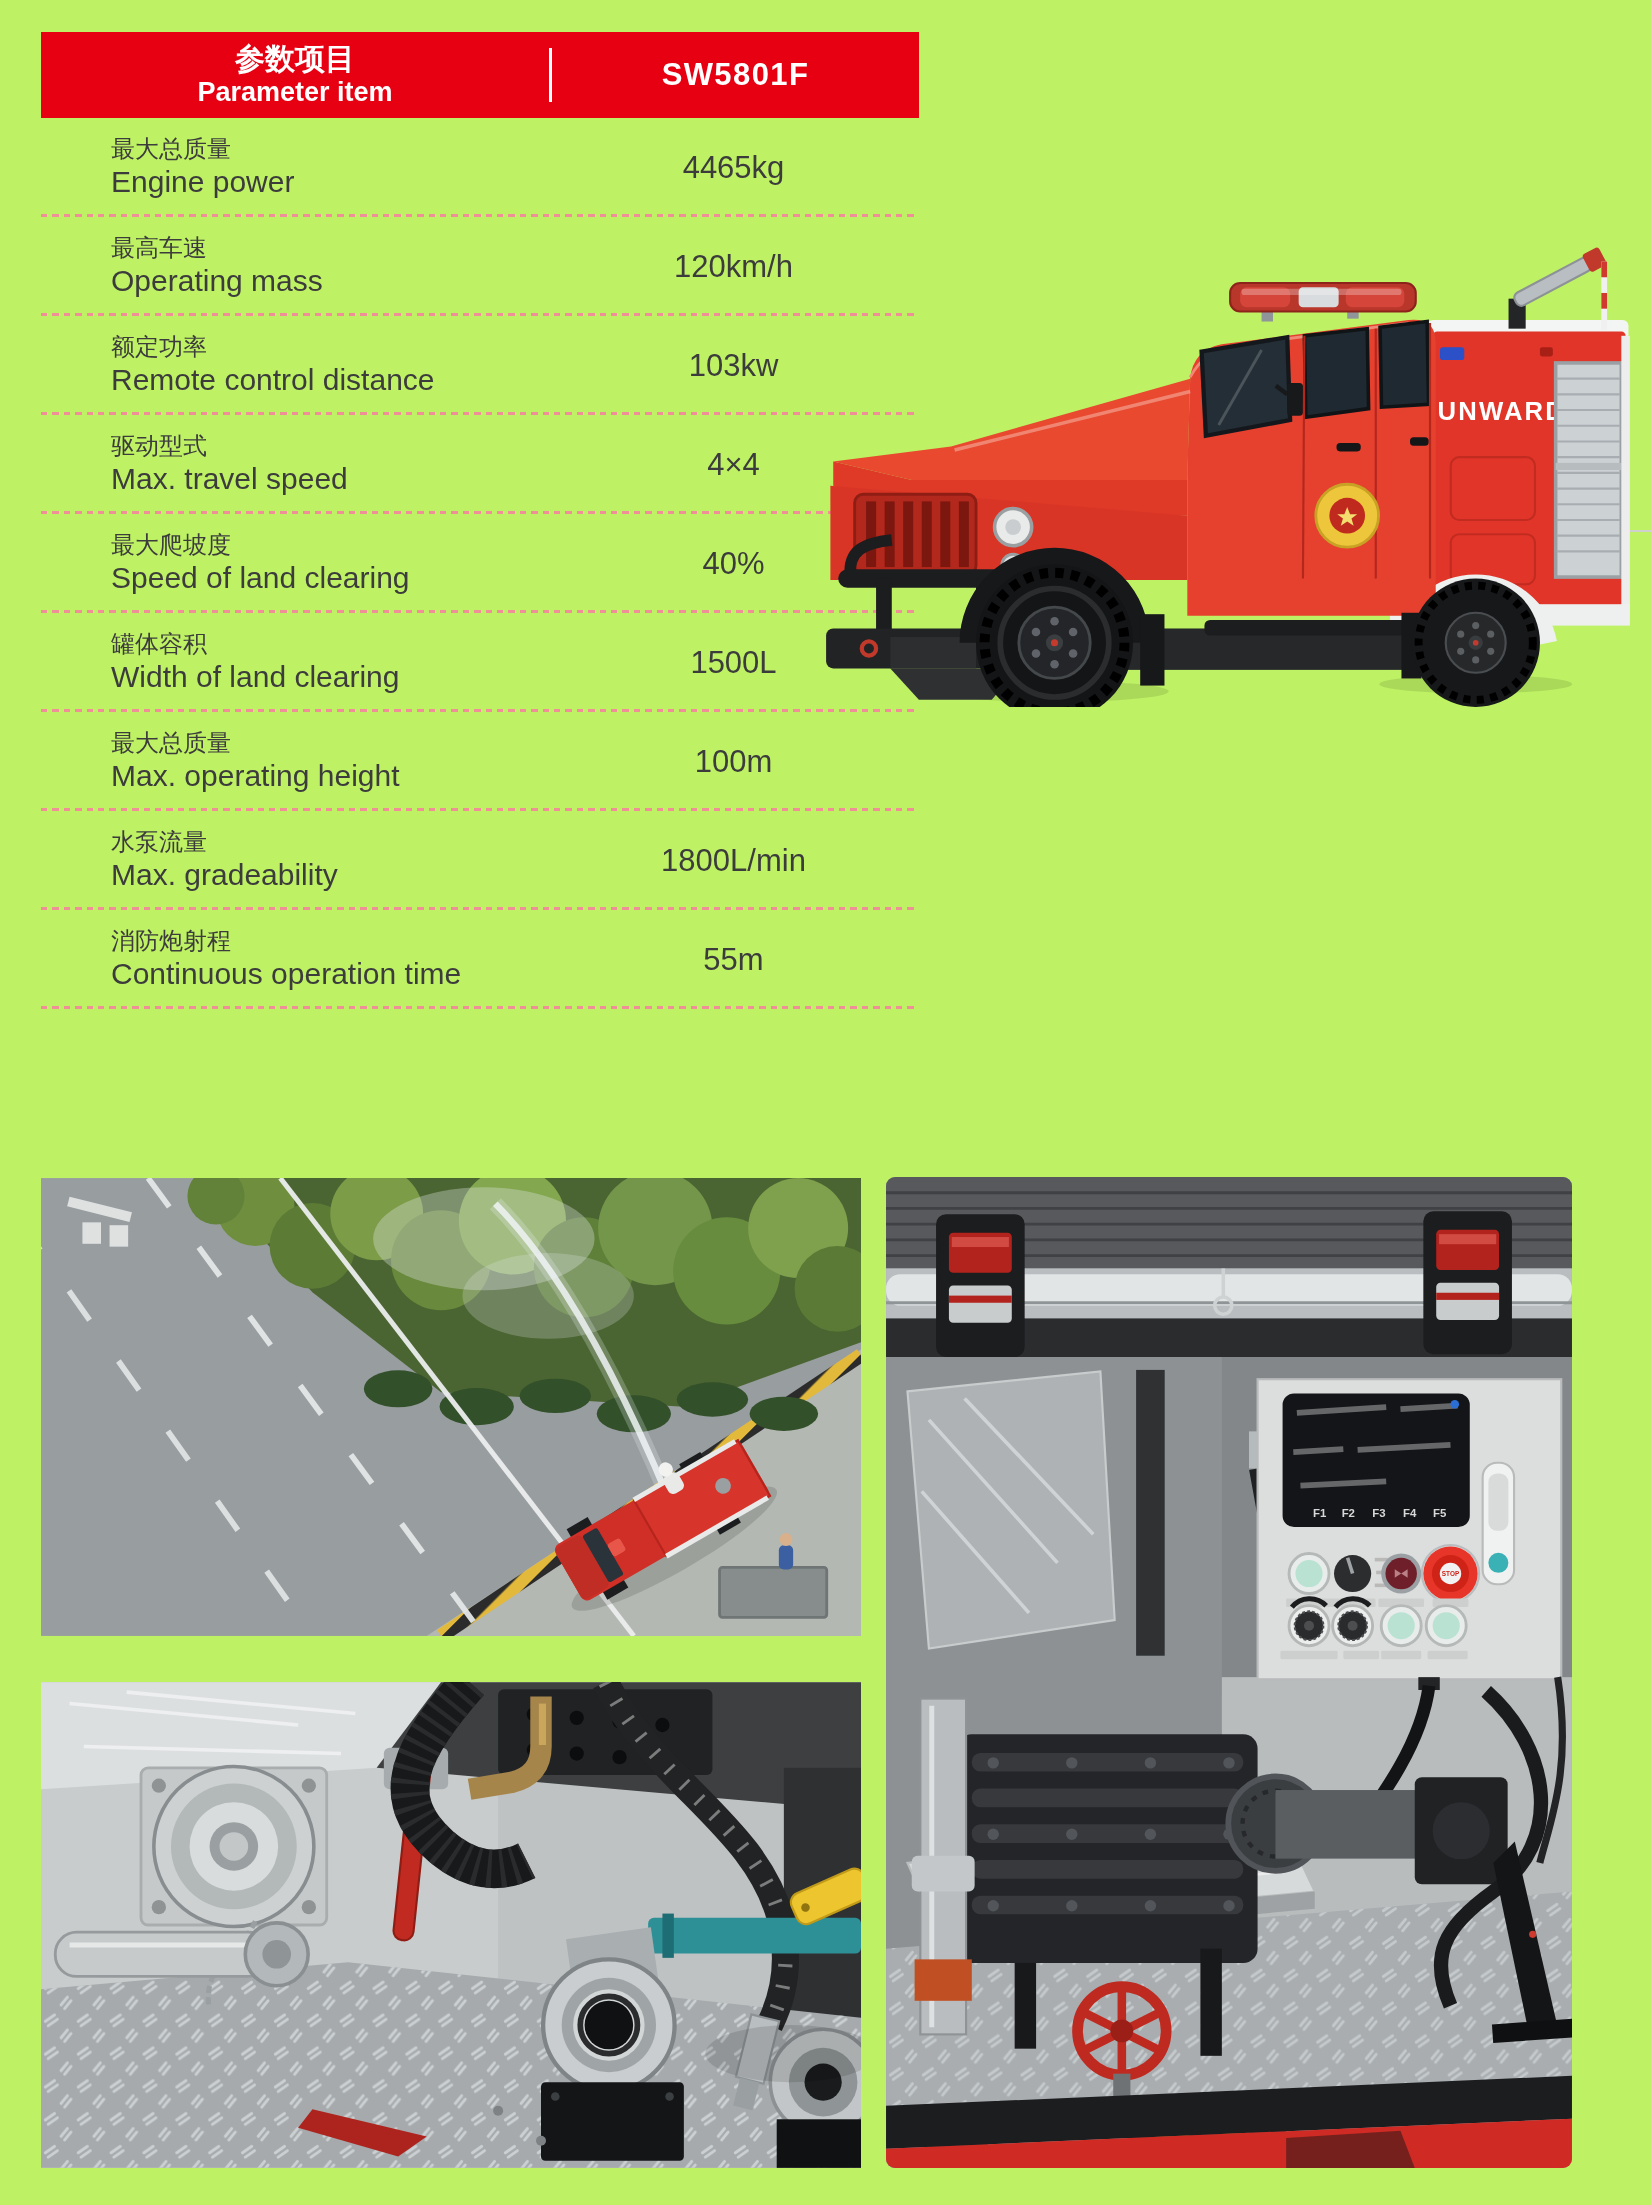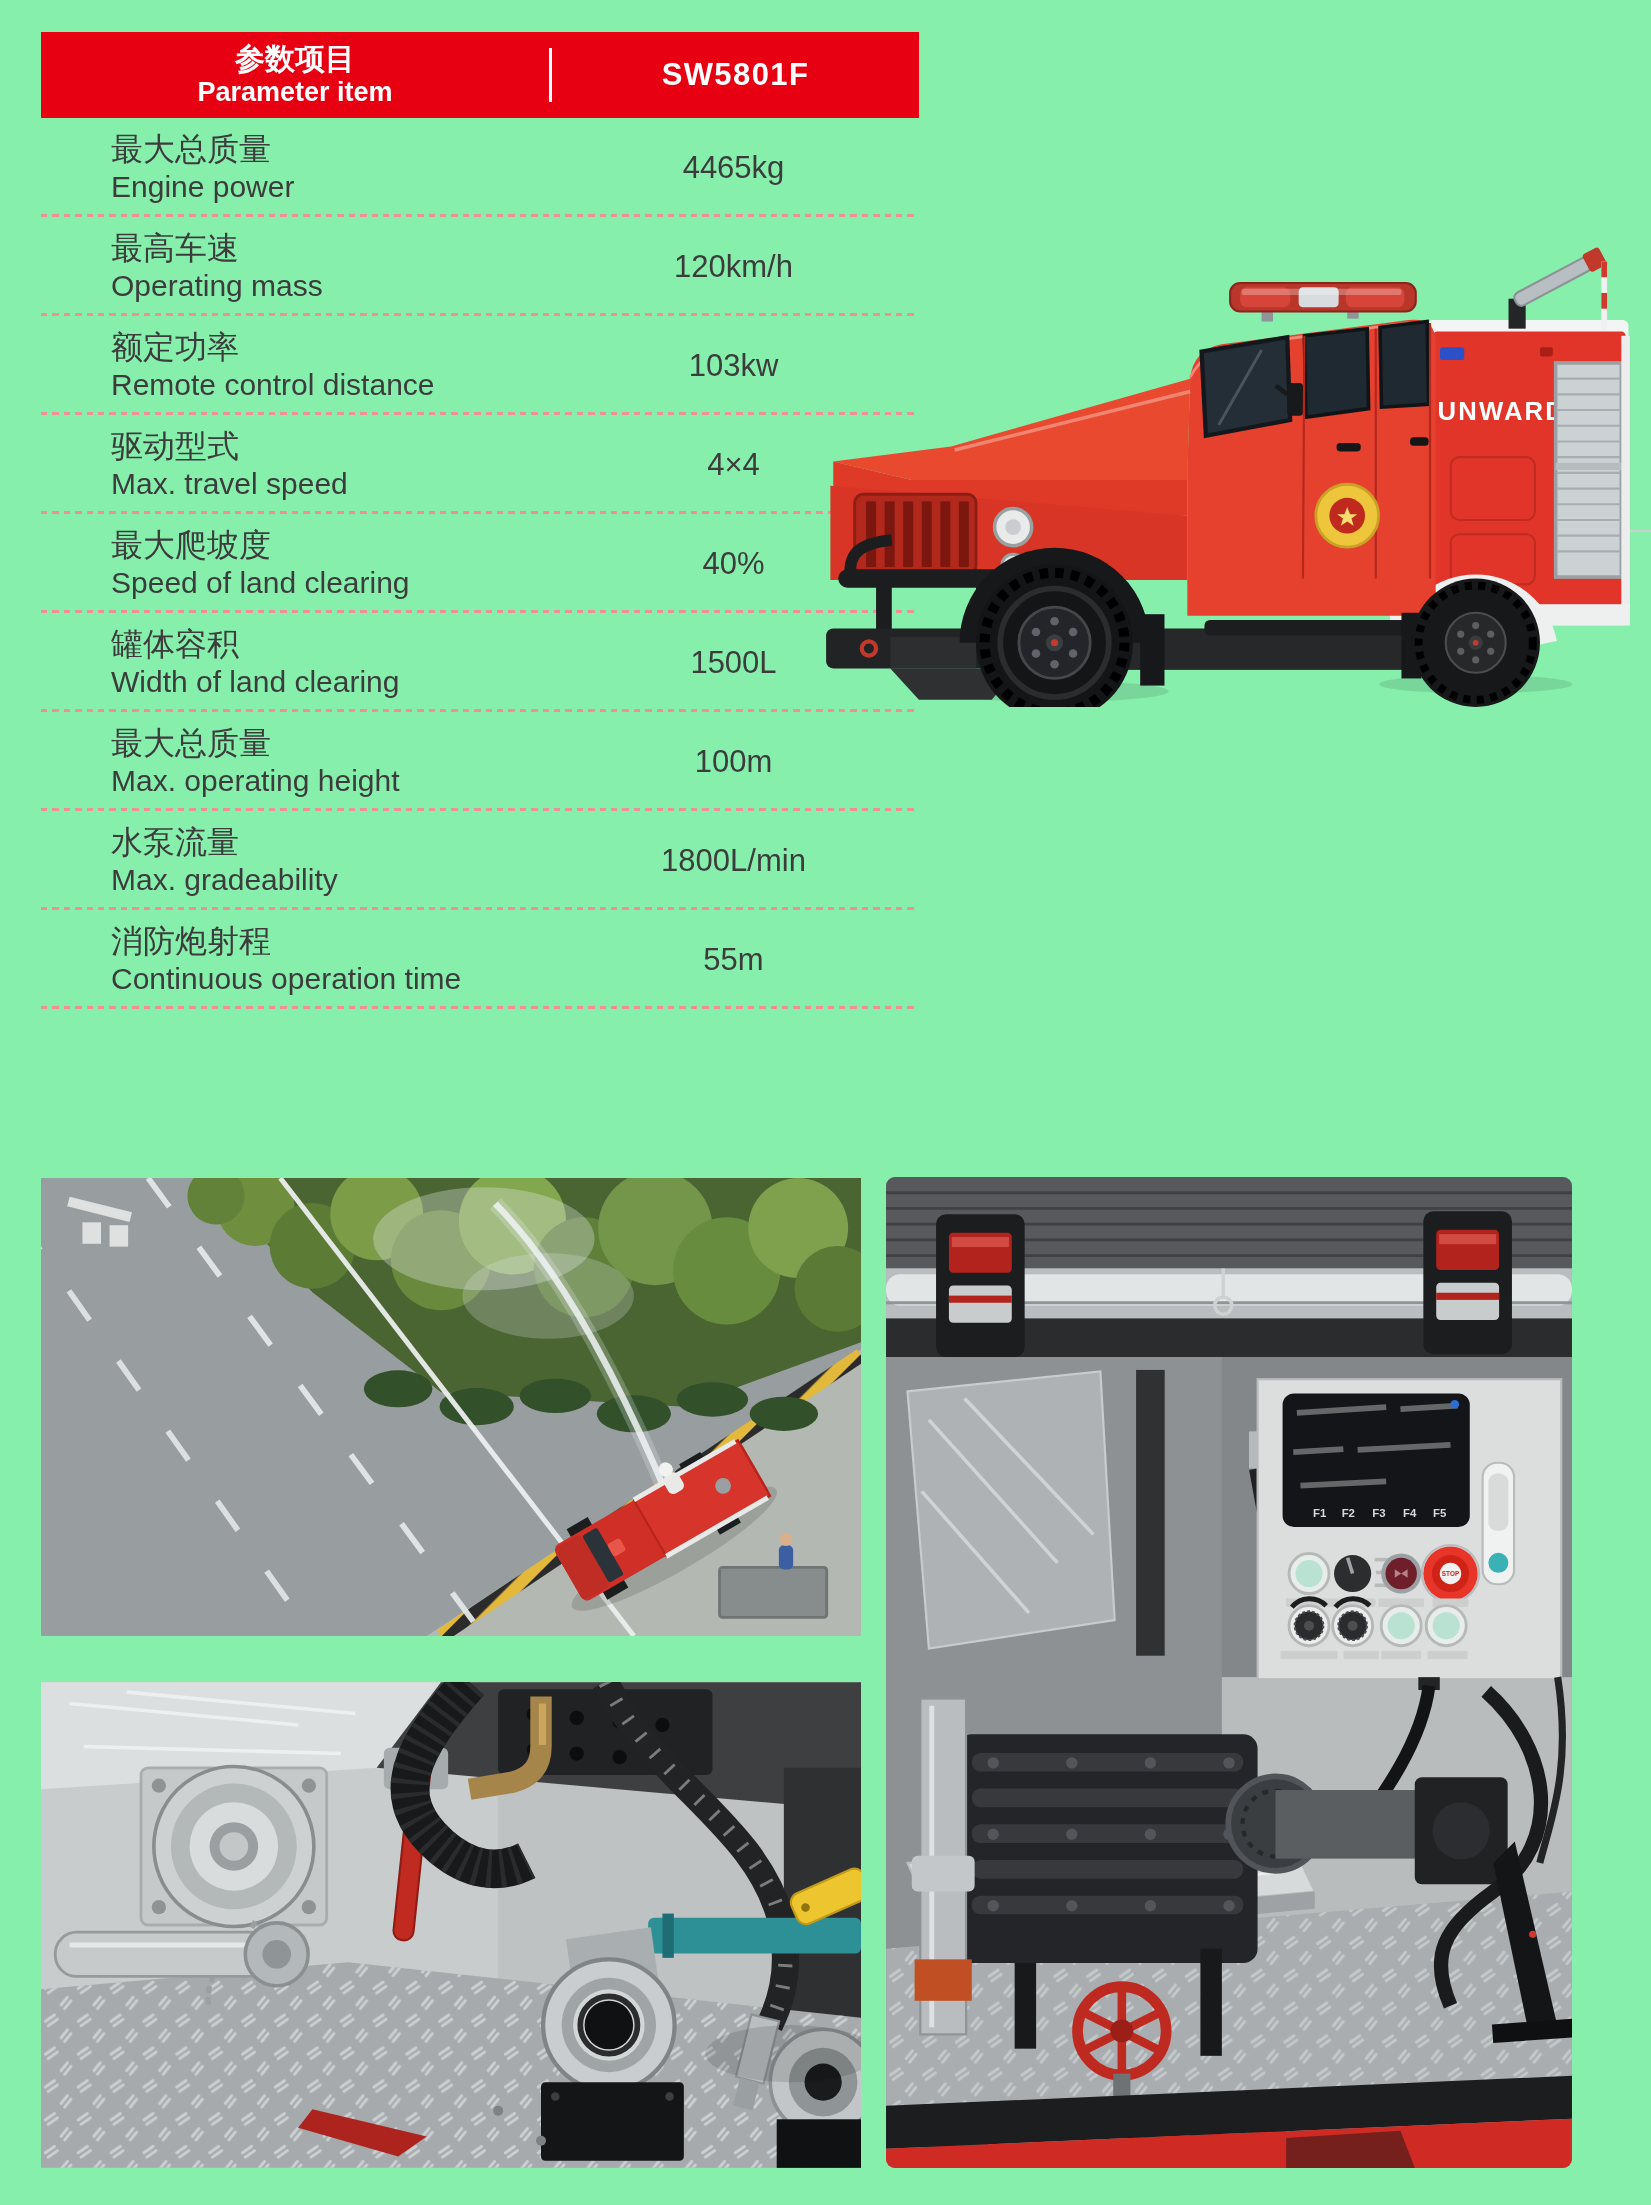"参数项目" .page { background: #86efac -> #bef264 }
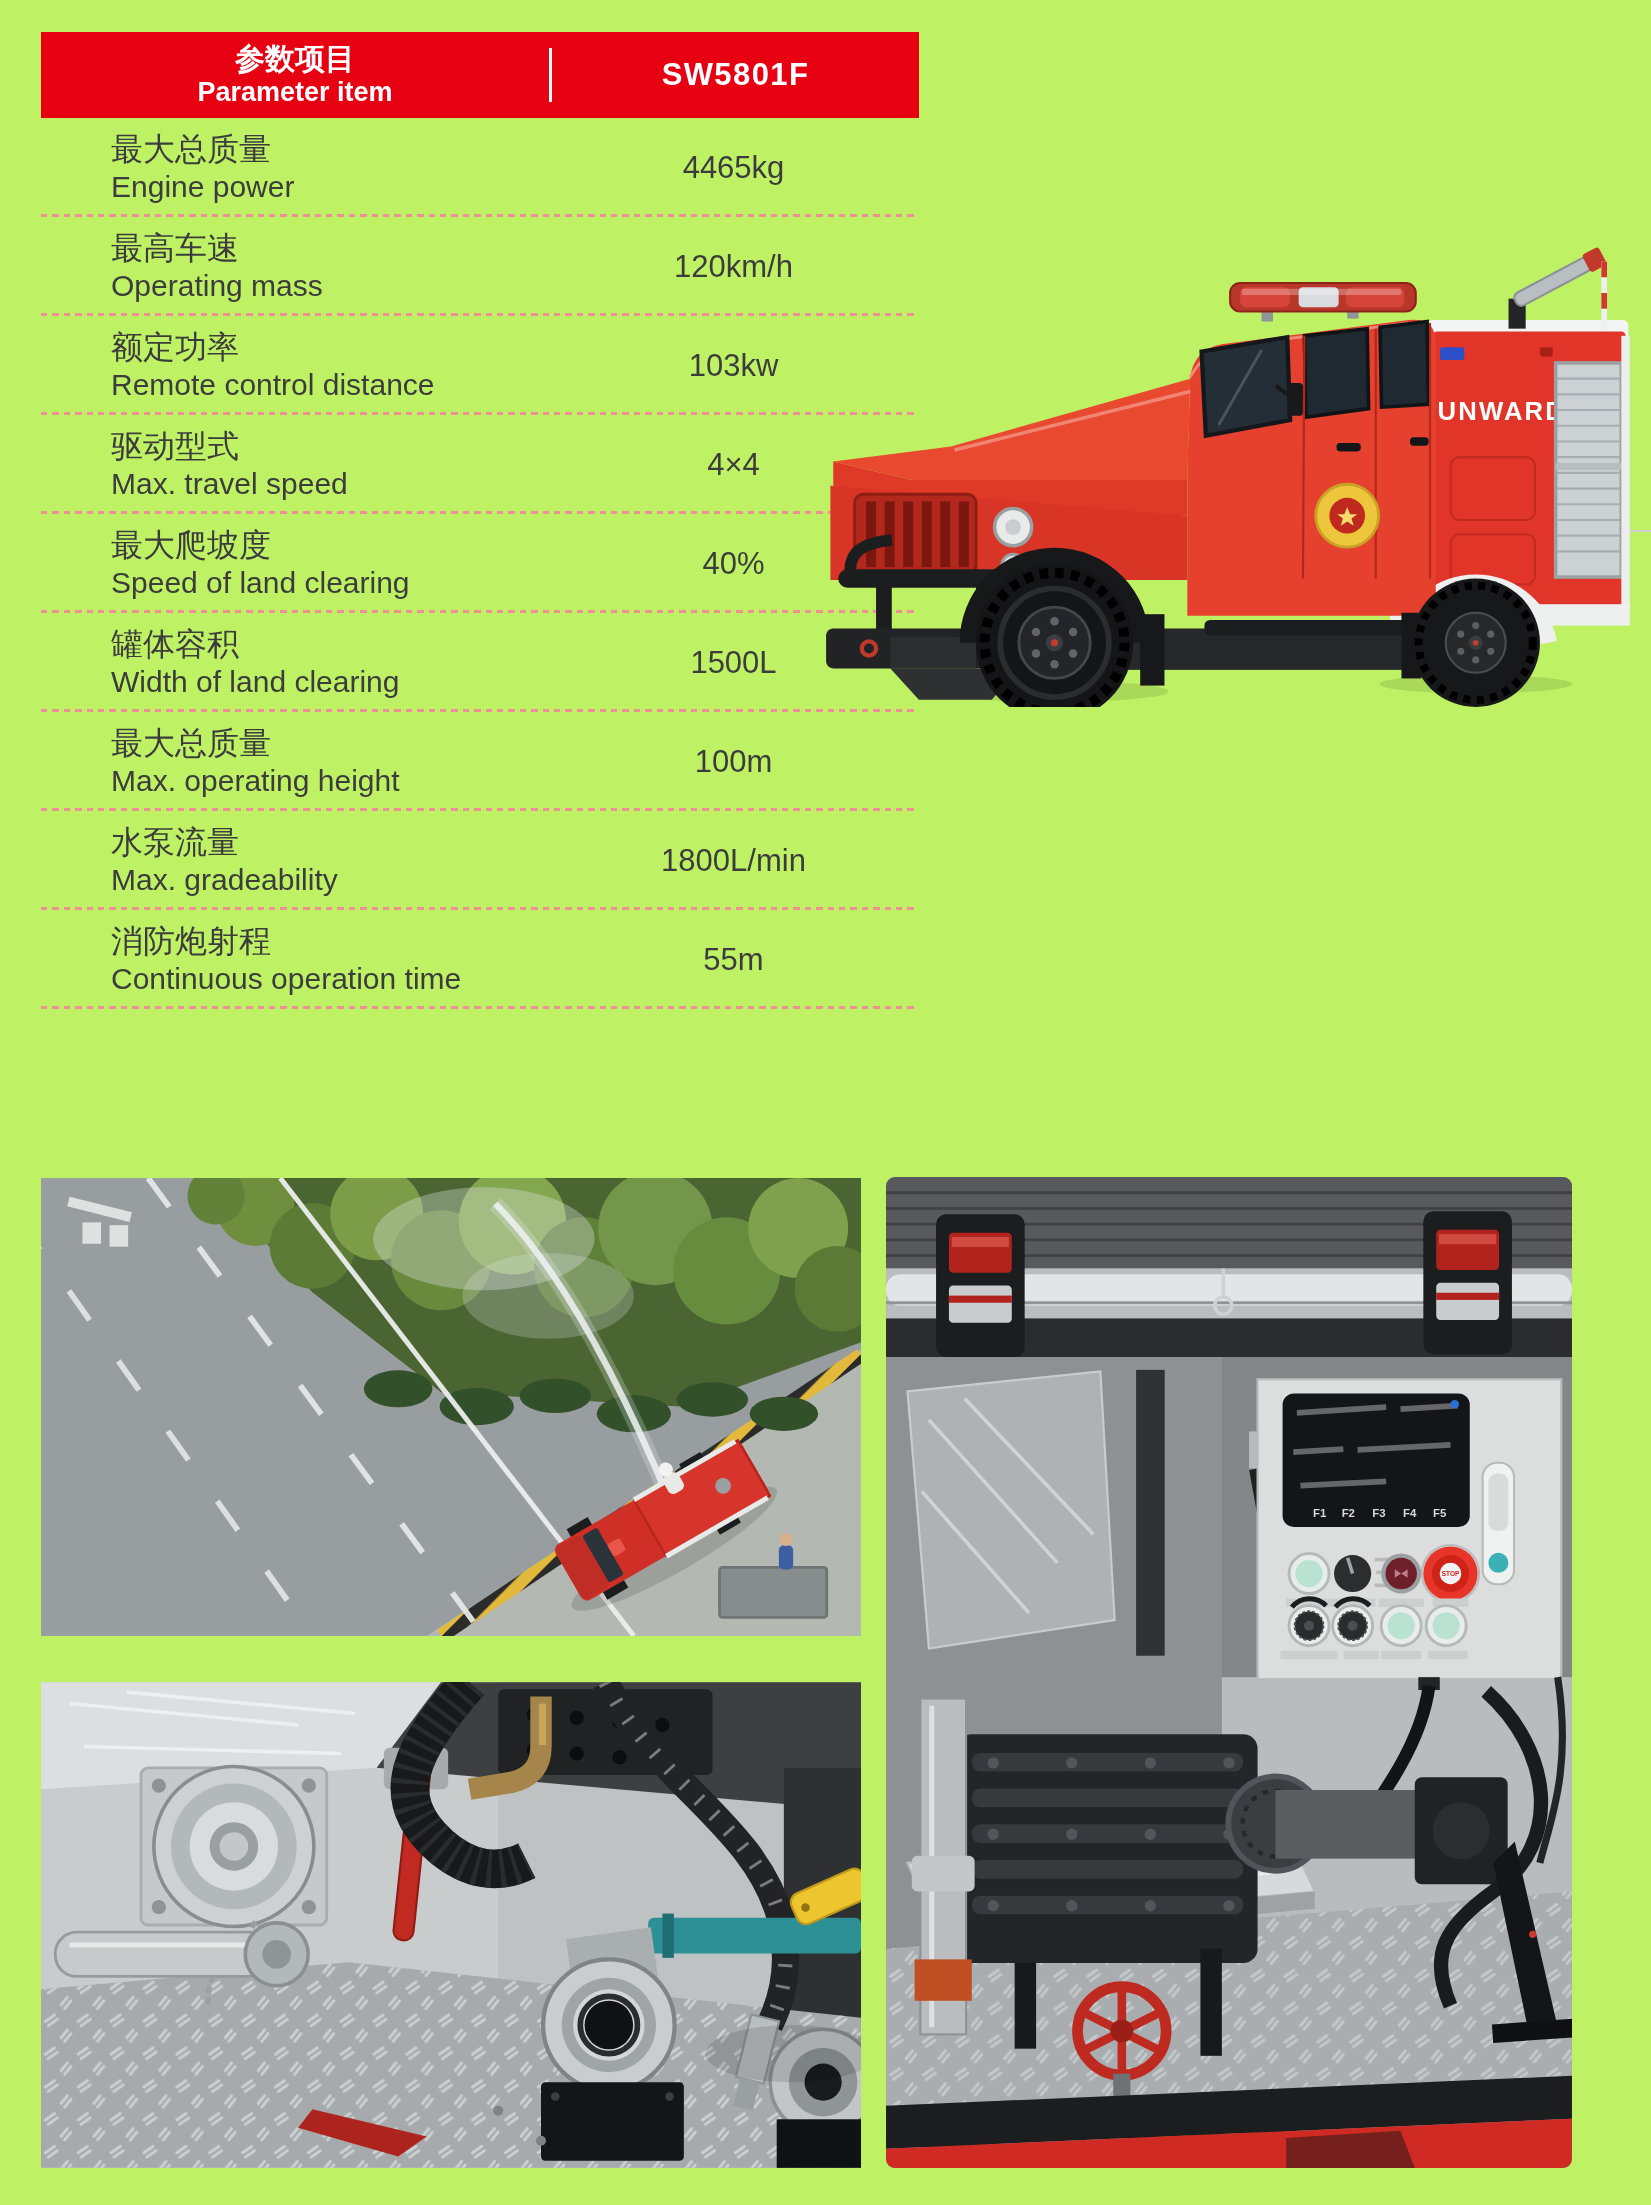"最大总质量" .spec-row .lzh { font-size: 32px -> 24px }
